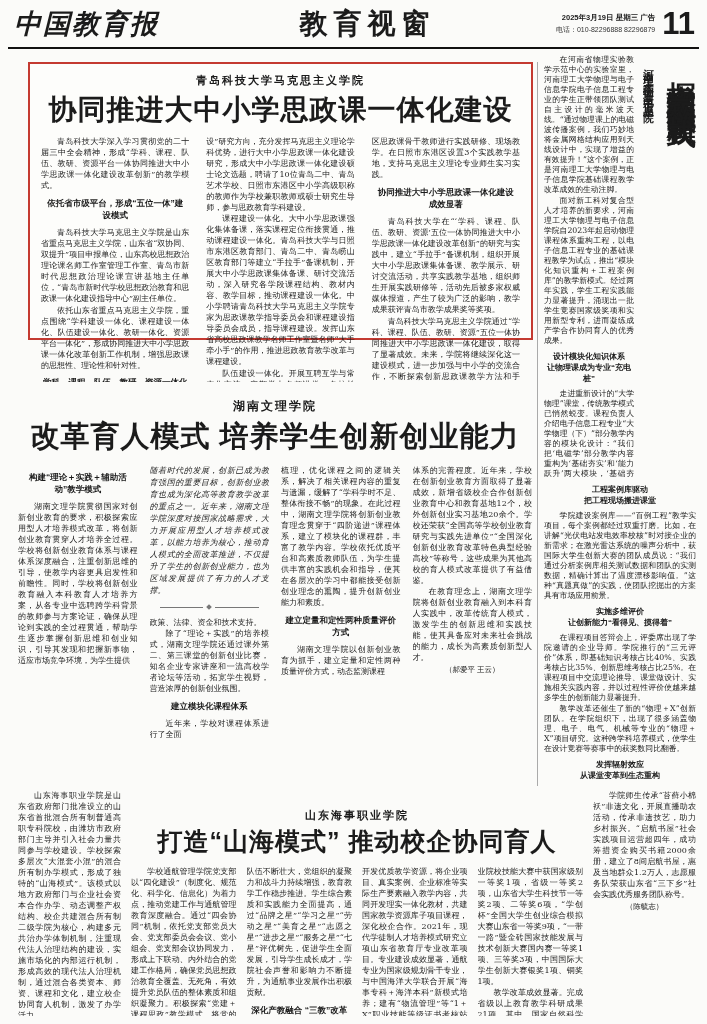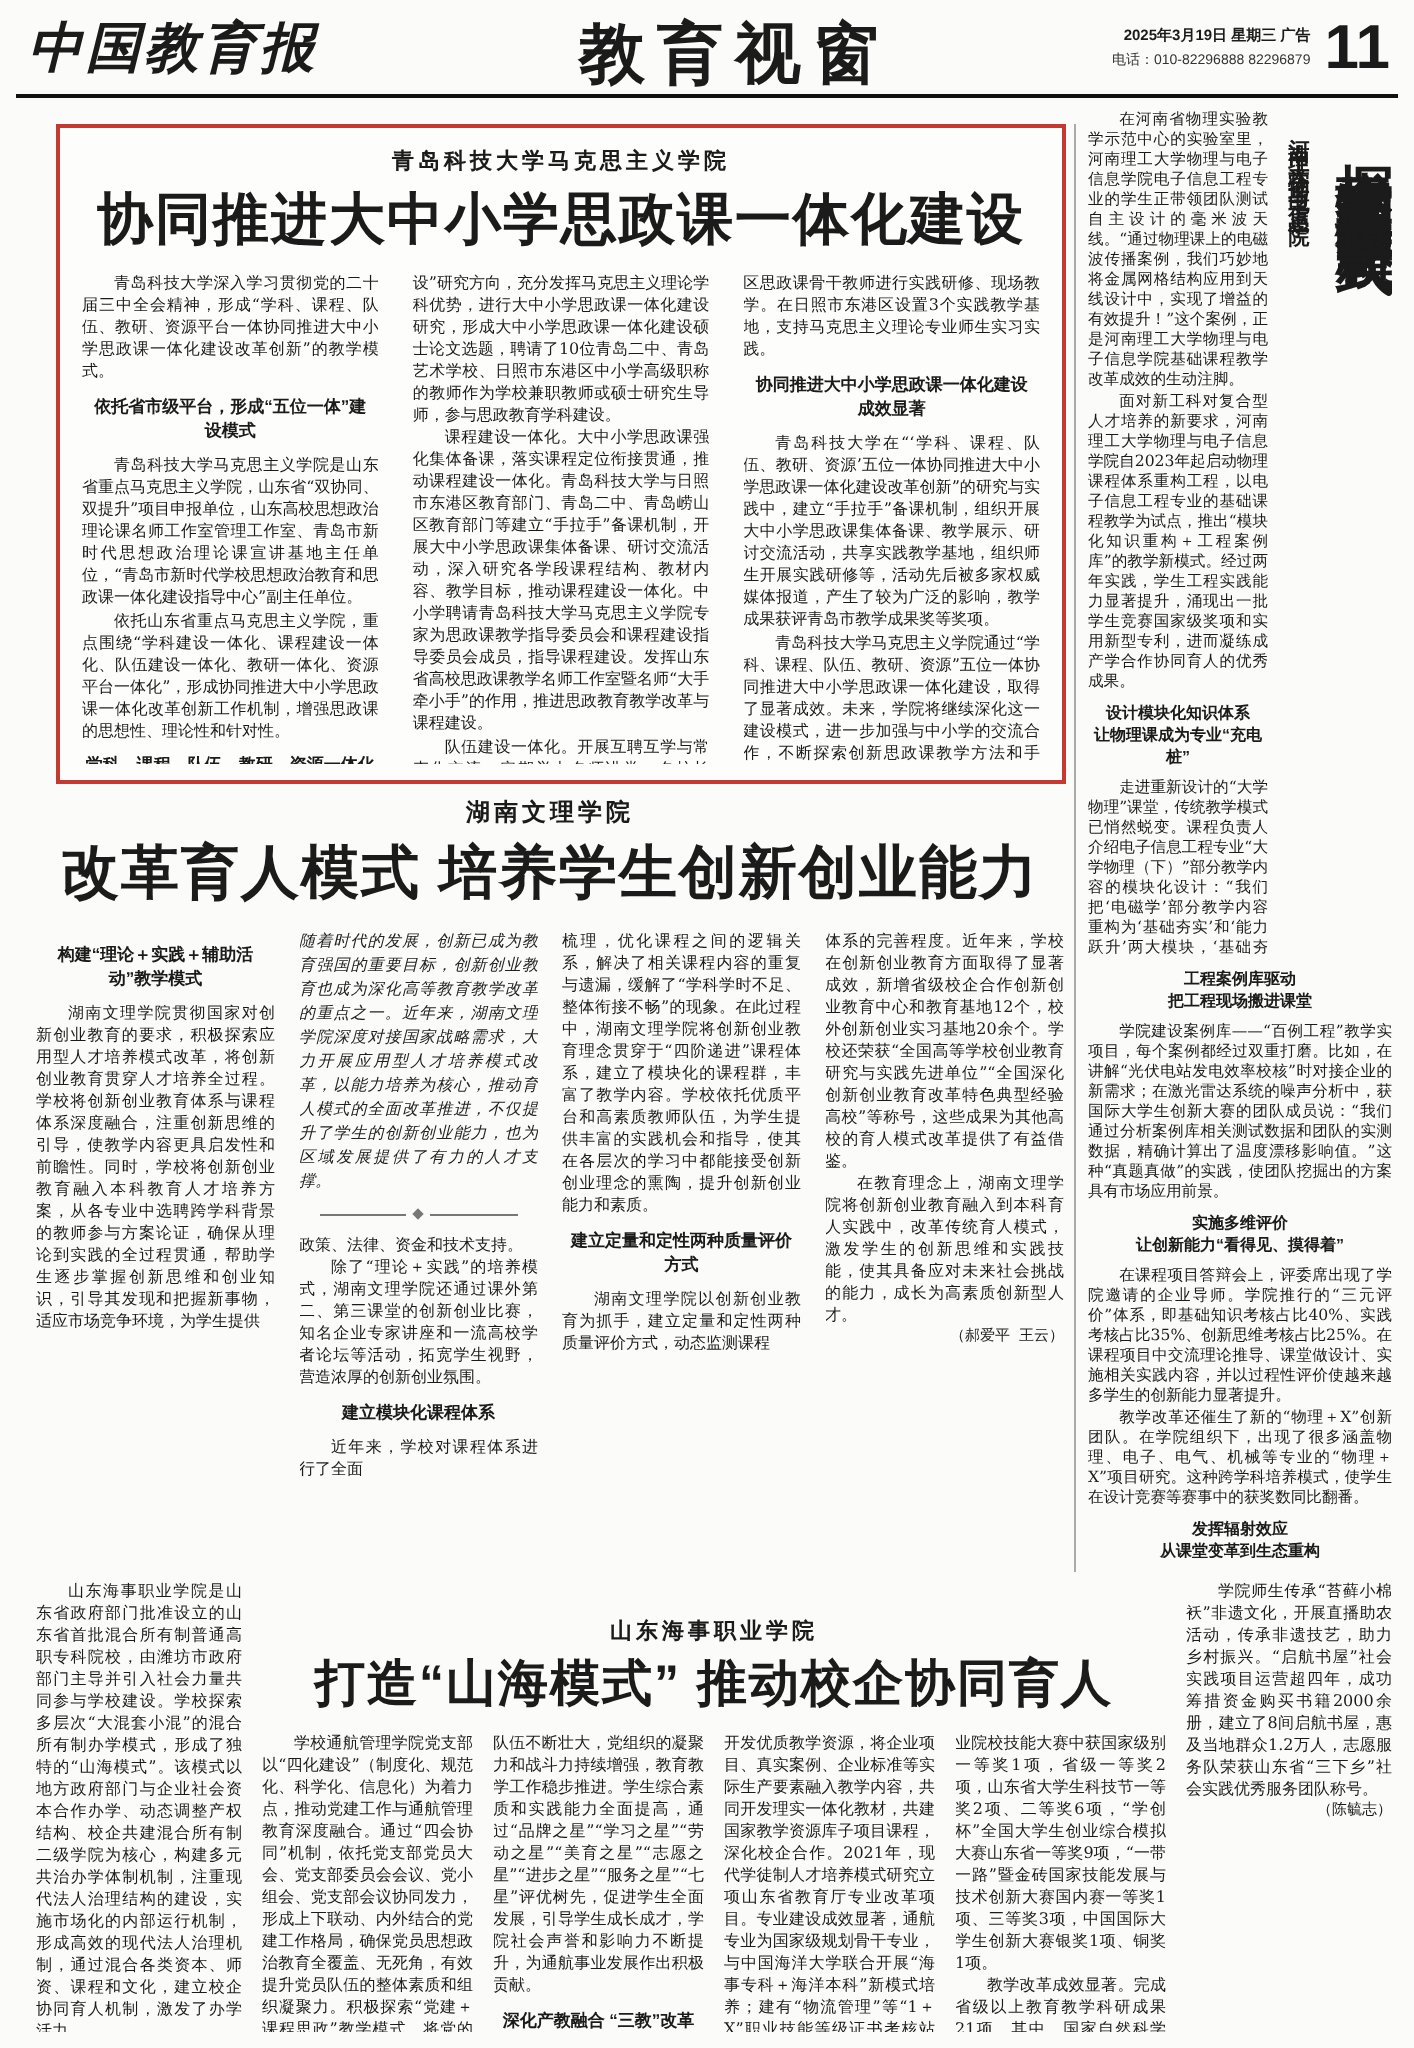"教育视窗" #section-title { font-size: 33px -> 28px }
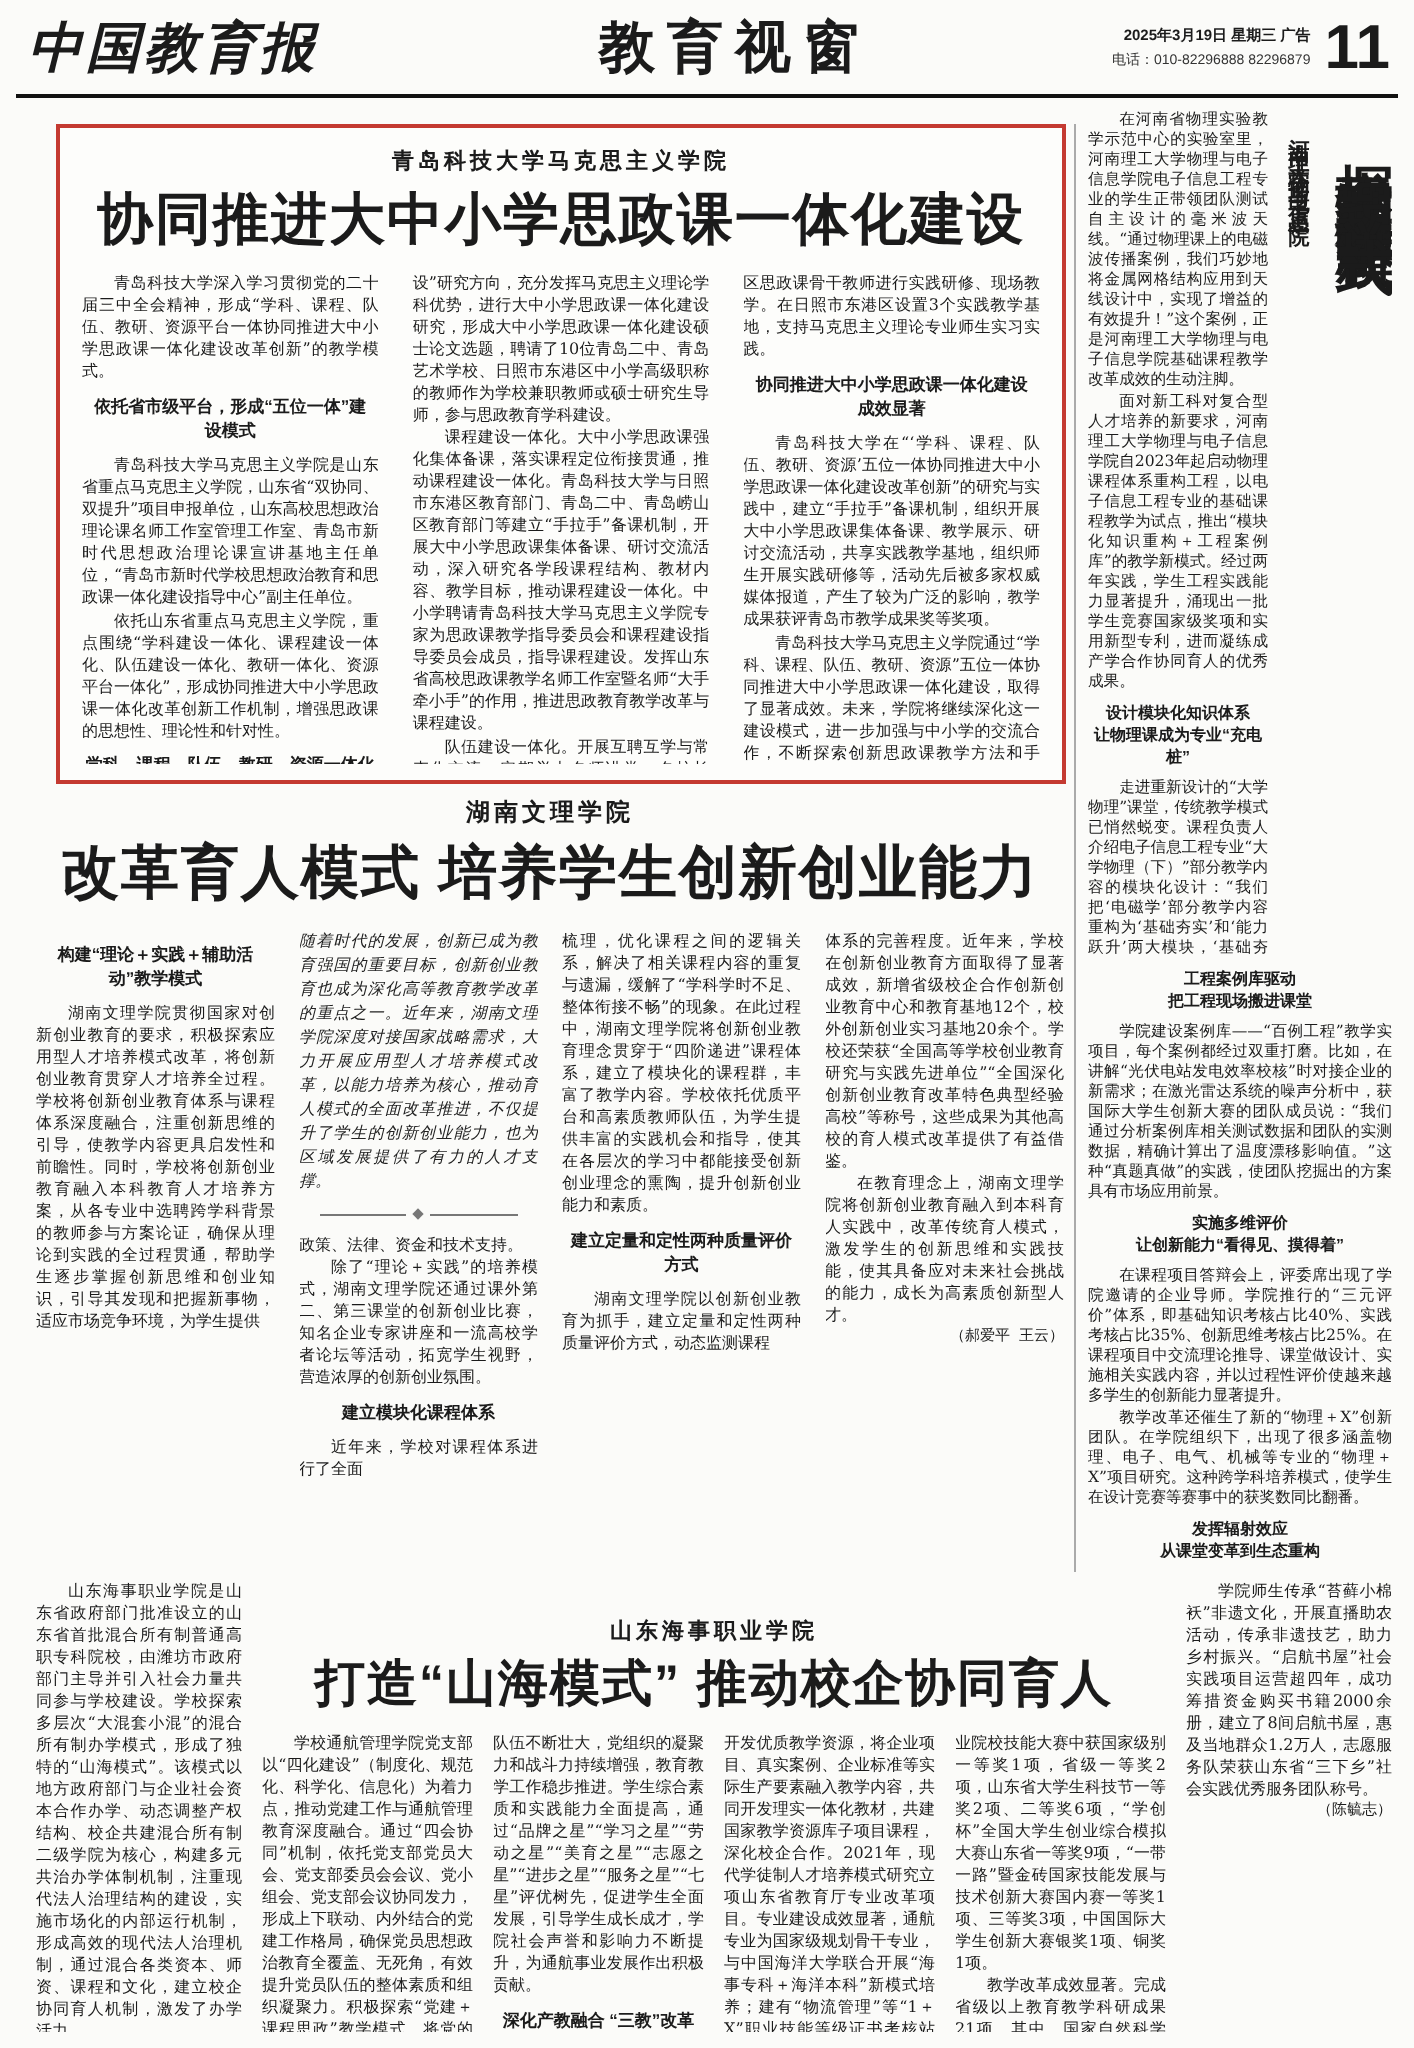"青岛科技大学马克思主义学院" #qust { height: 330px -> 278px }
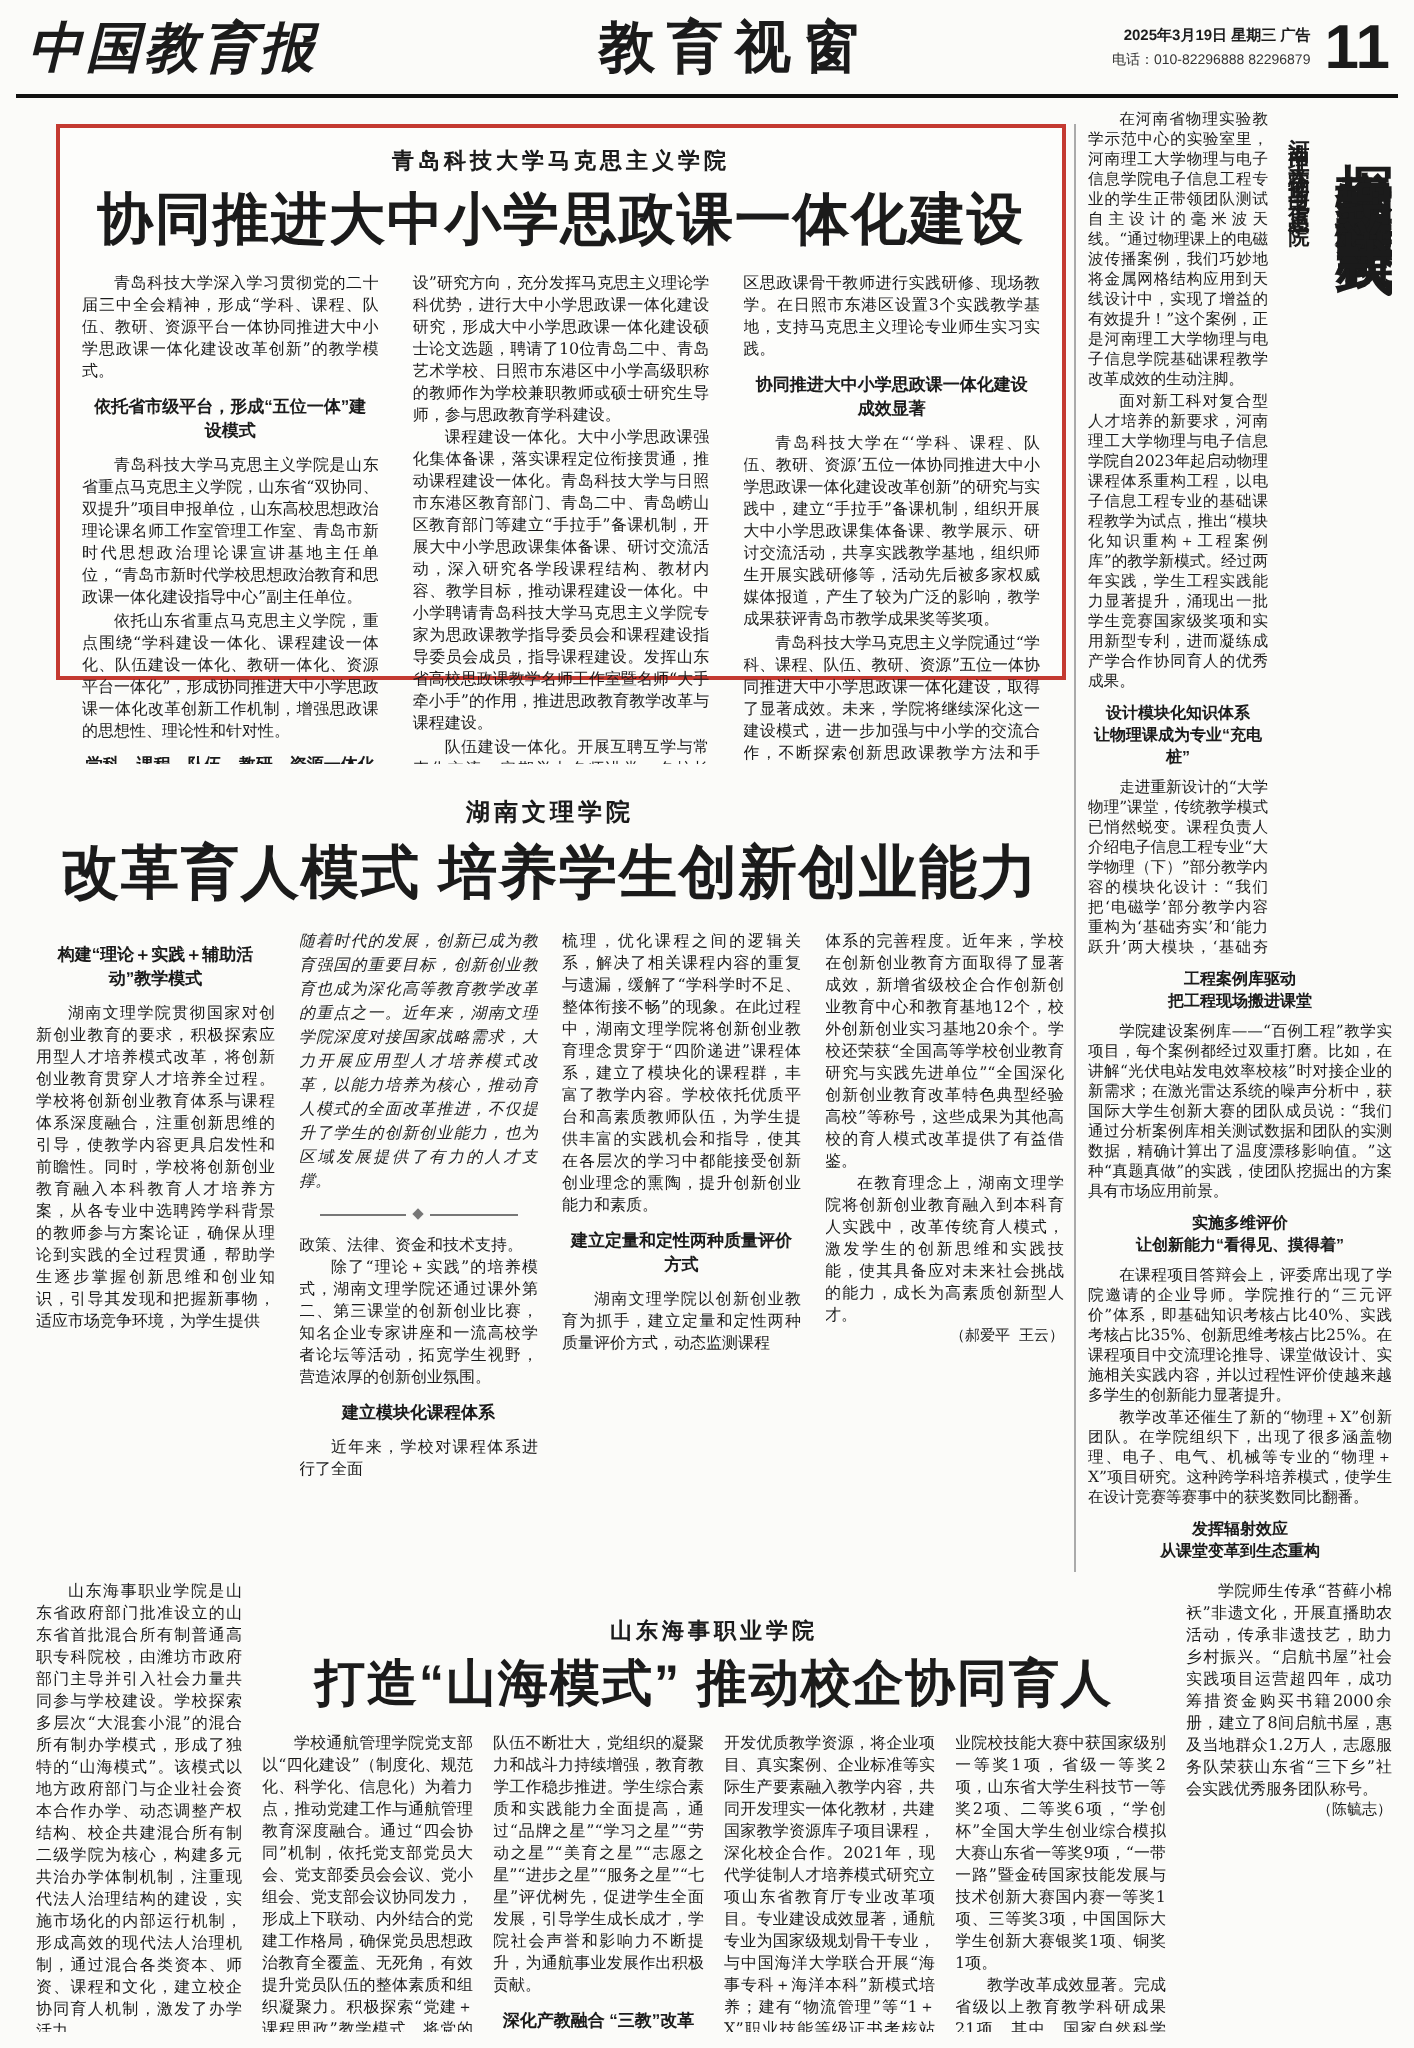"（郝爱平 王云）" .byline { font-family: Liberation Mono, monospace -> Liberation Serif, serif; text-align: right -> center }
